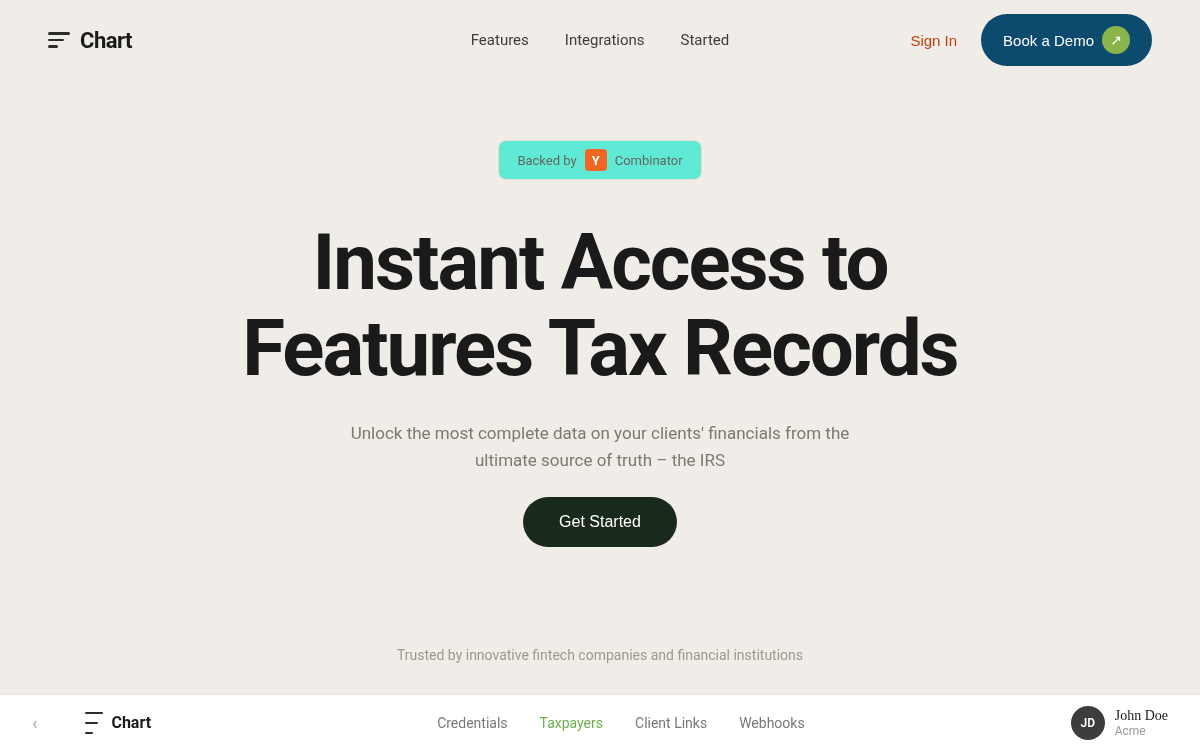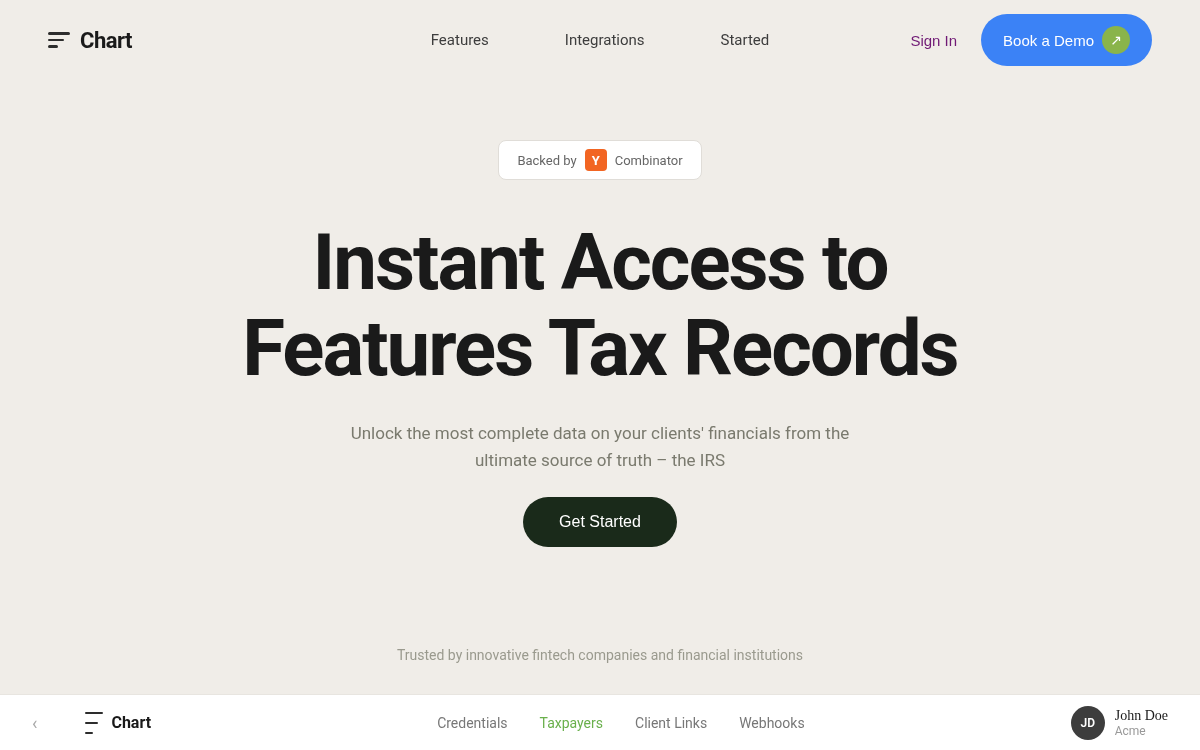"Features" .nav-links { gap: 76px -> 36px }
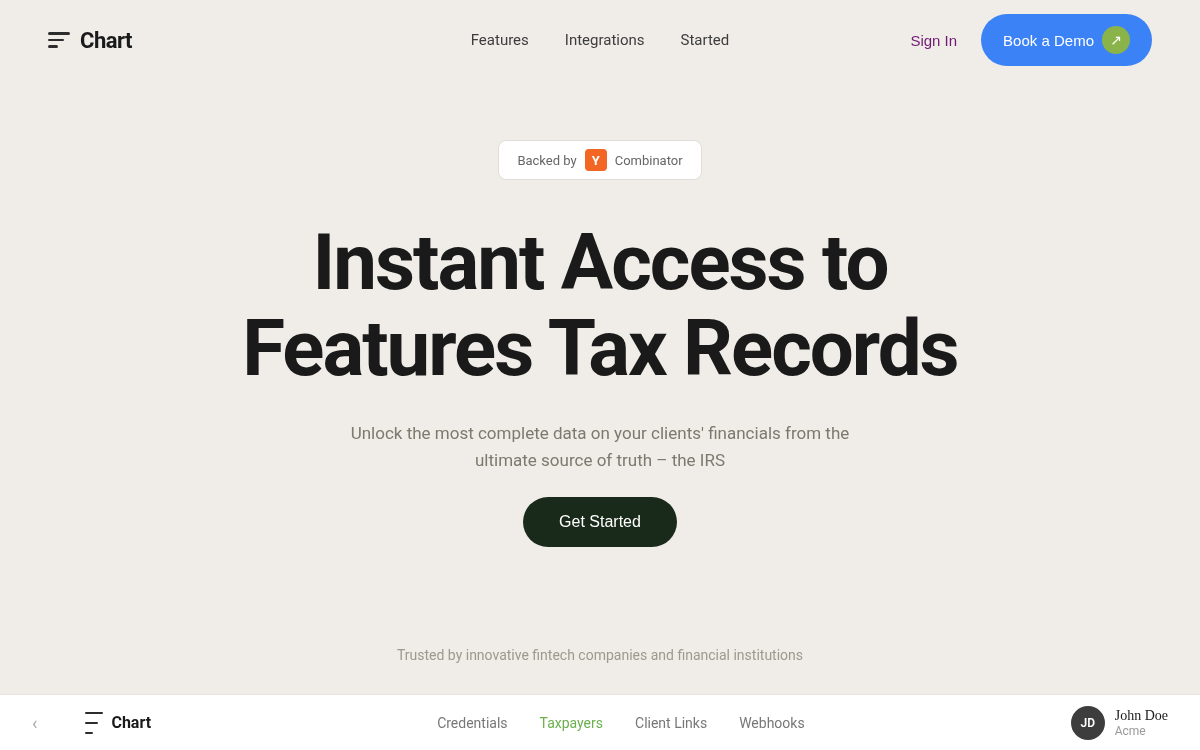"Sign In" .sign-in-btn { color: #701a75 -> #c2410c }
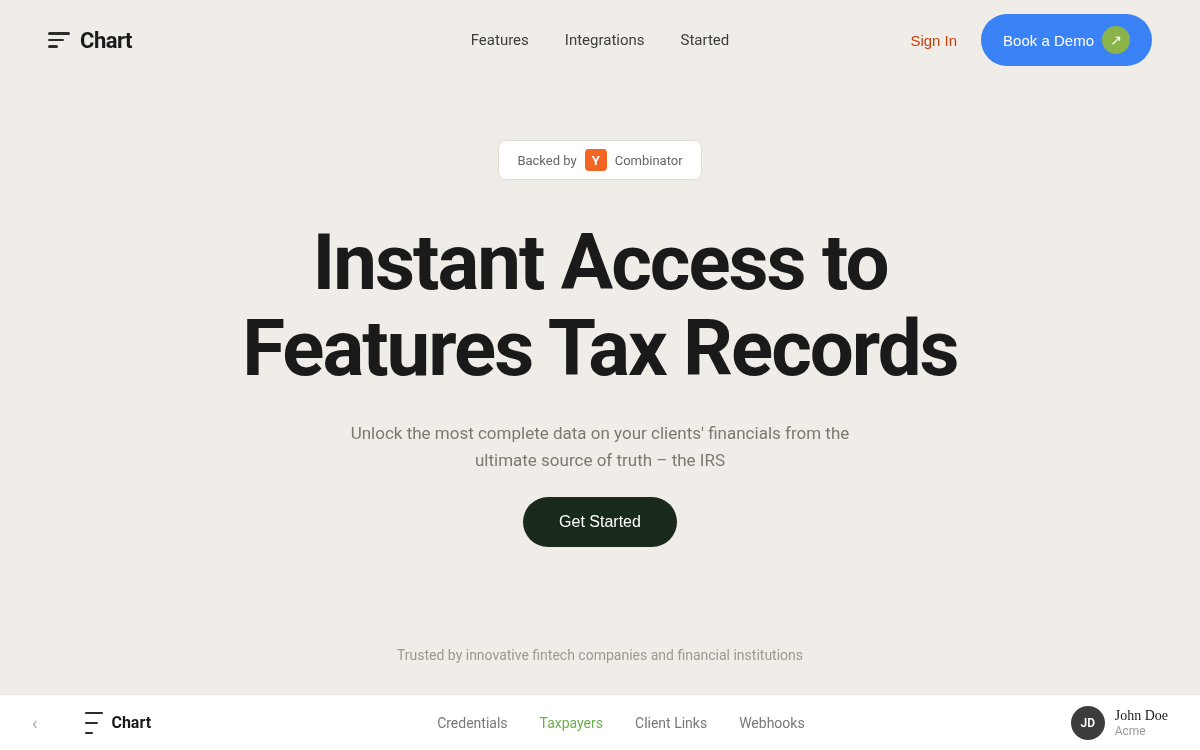"Book a Demo" .book-demo-btn { background-color: #3b82f6 -> #0c4a6e }
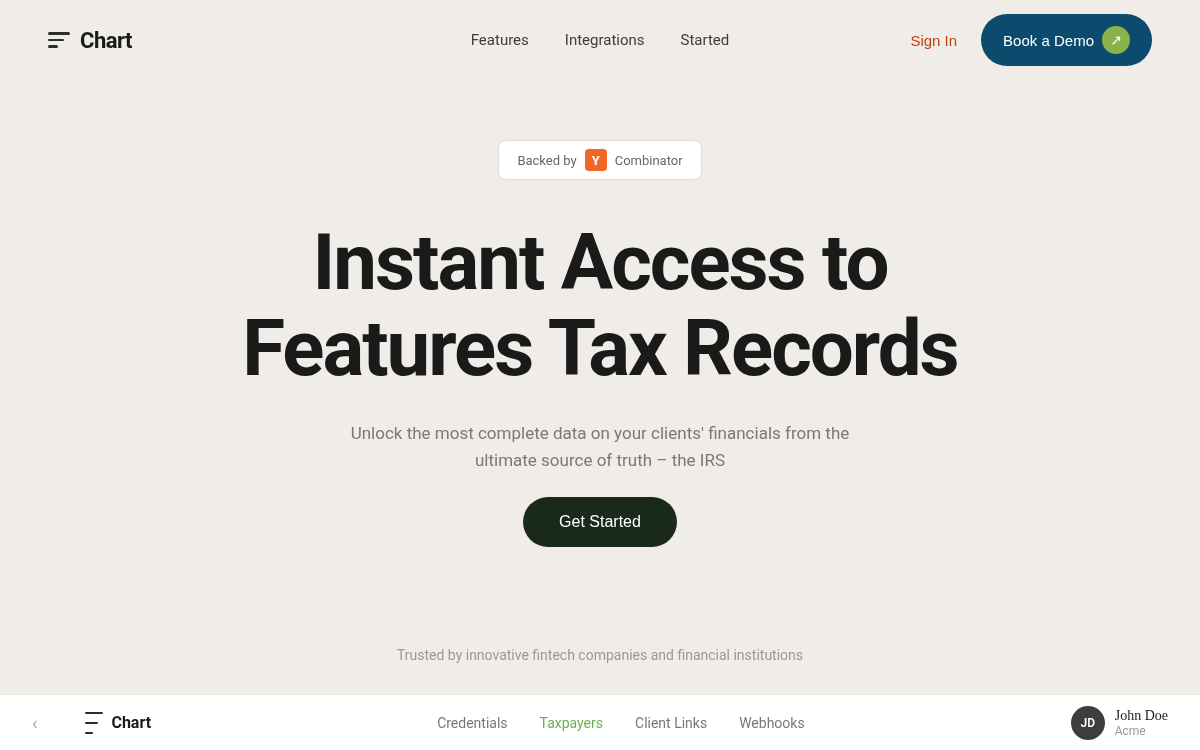"Backed by" .yc-badge { background-color: #ffffff -> #5eead4 }
